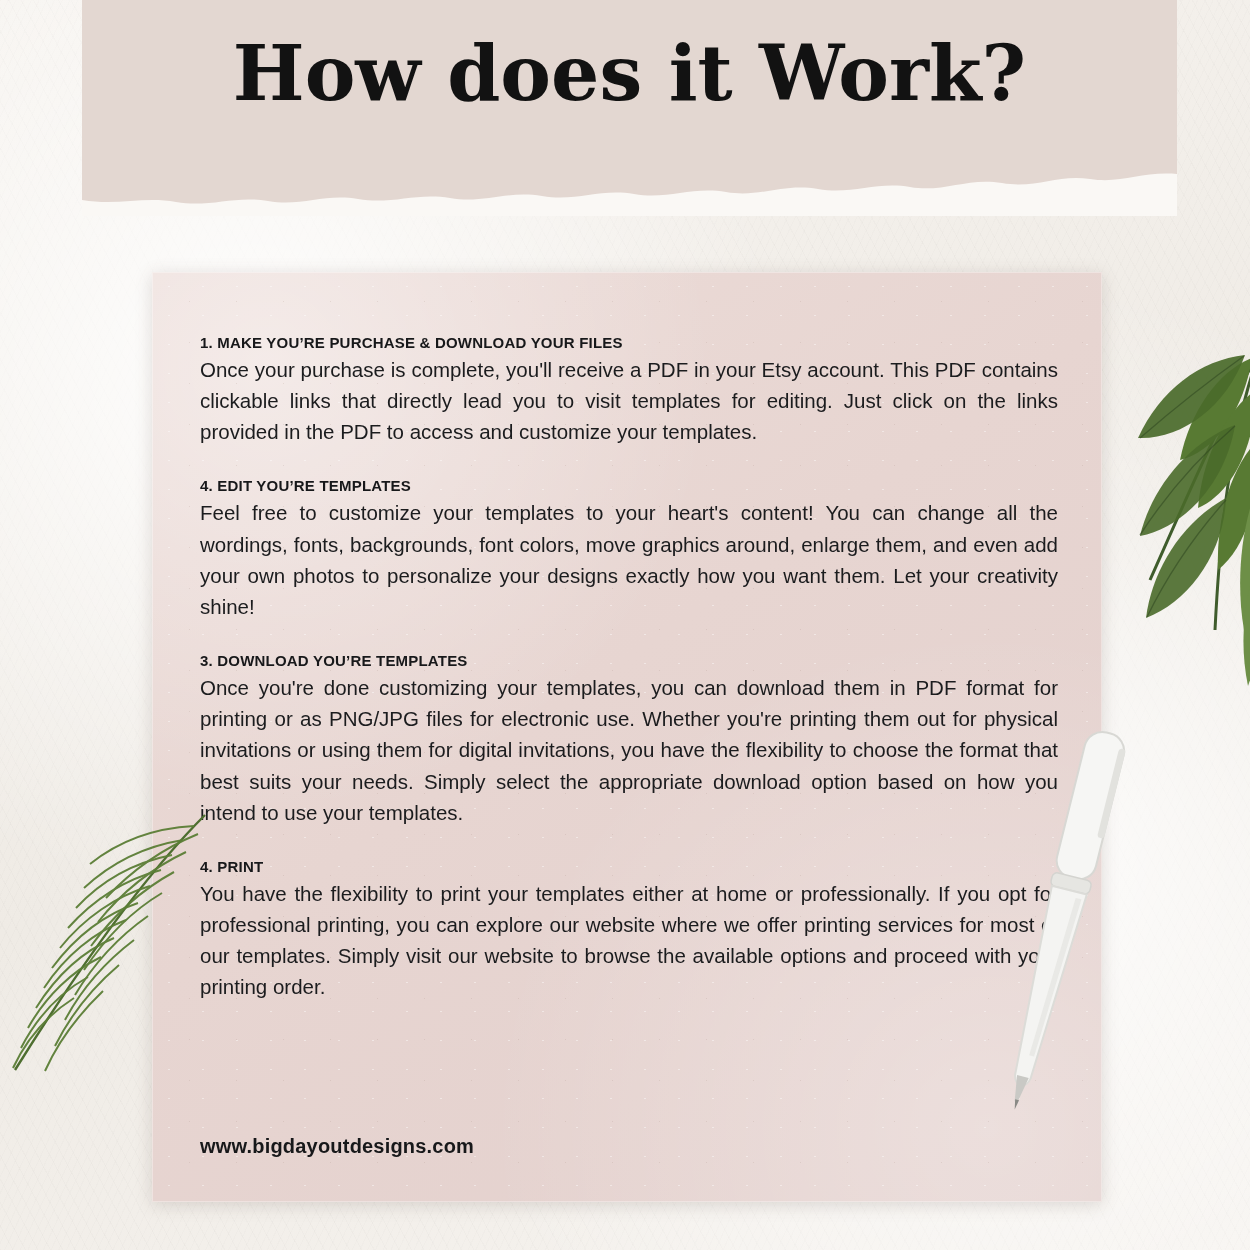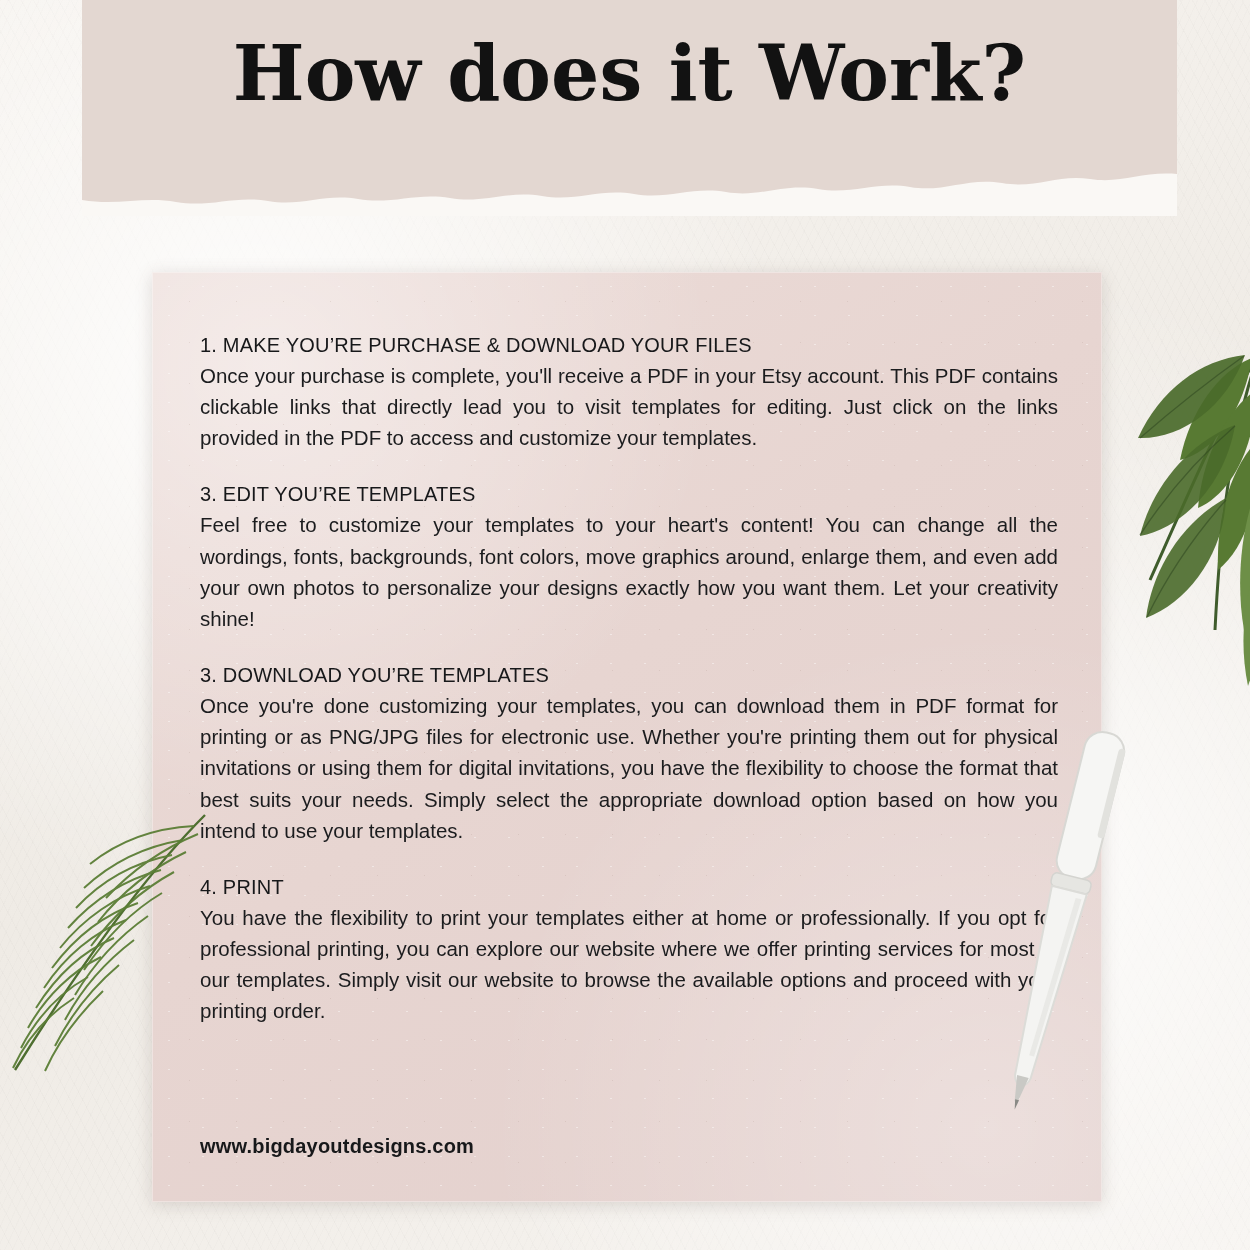"1. MAKE YOU’RE PURCHASE &" .step-heading { font-size: 20px -> 15px; font-weight: 400 -> 700 }
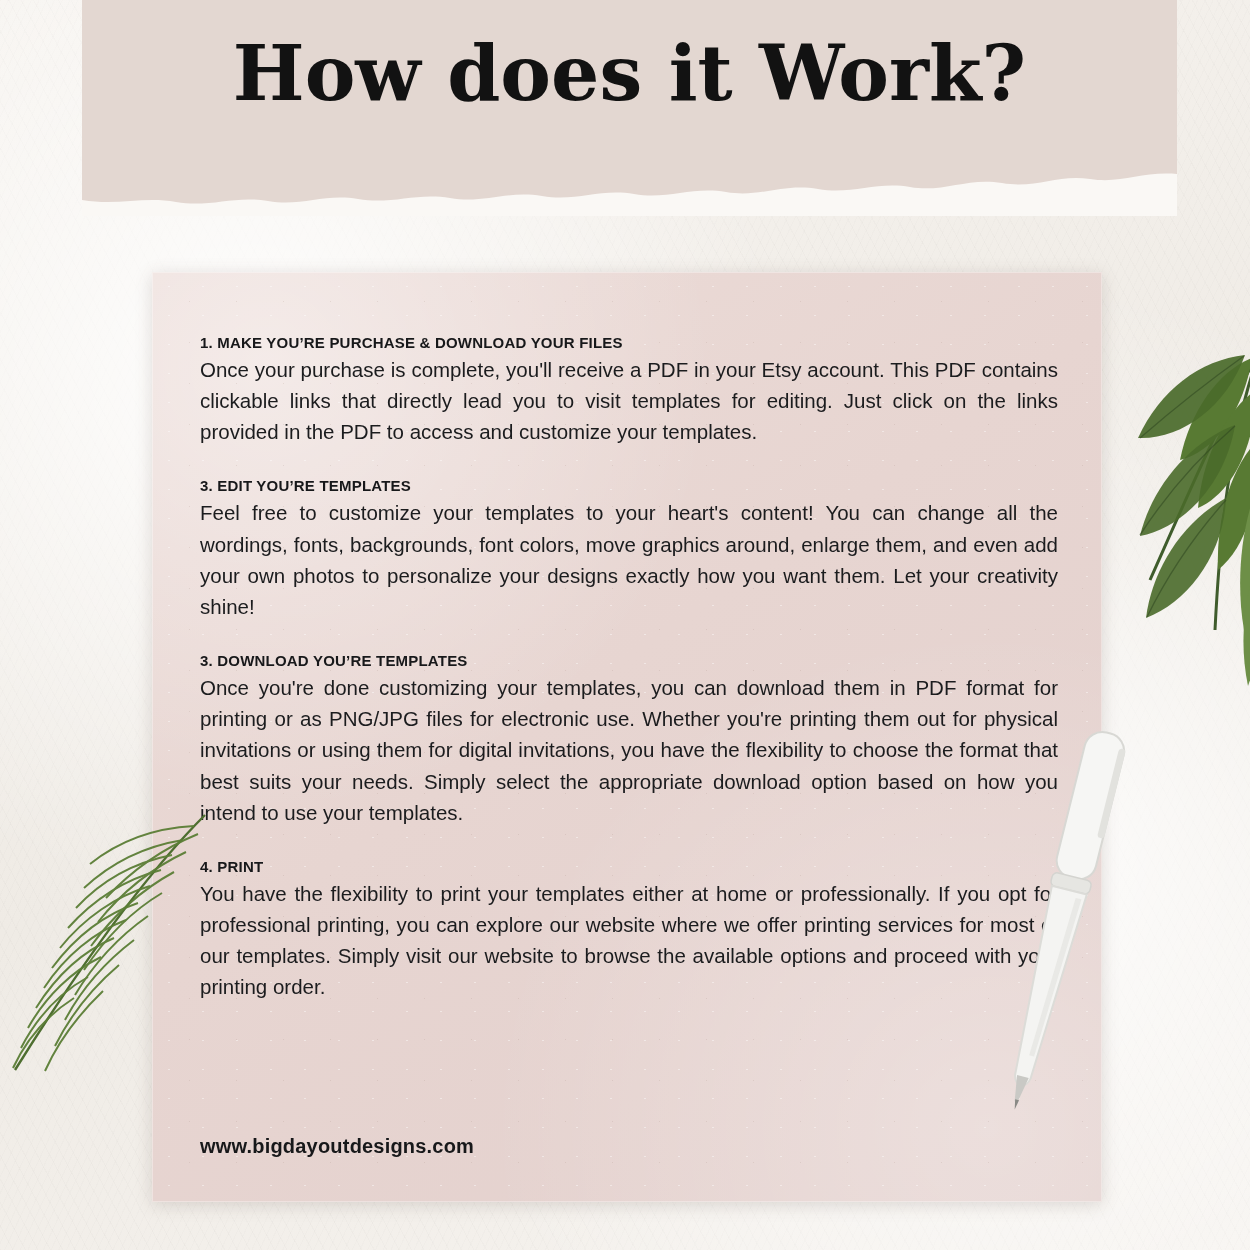"3. EDIT YOU’RE TEMPLATES" p.step-heading { text: 3 -> 4 }
